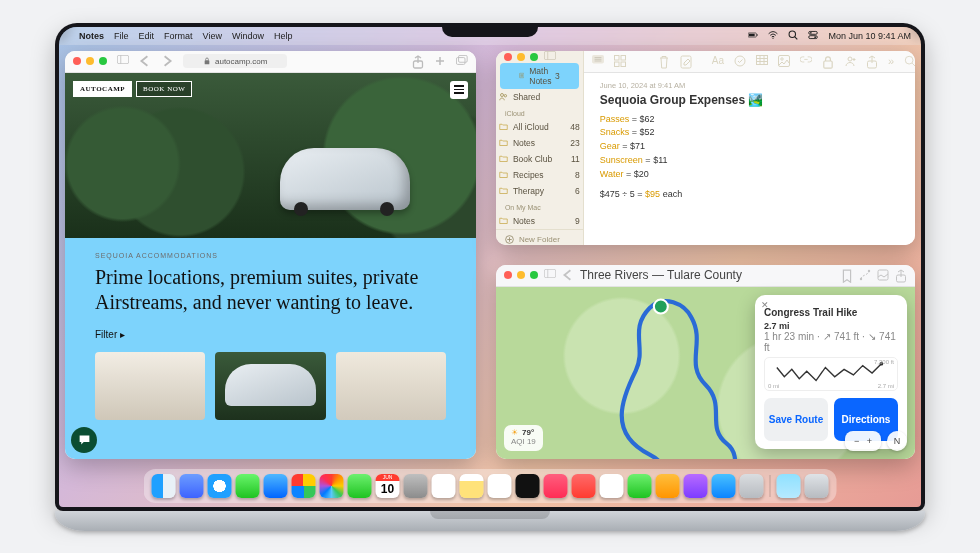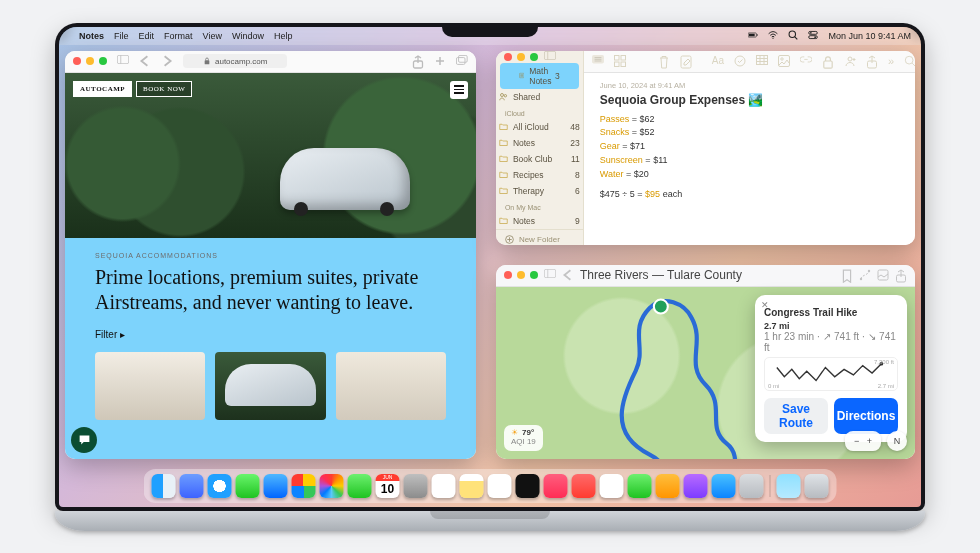"Save Route" .rc-btns button { font-size: 12px -> 10px; padding: 4px 0 -> 16px 0 }
